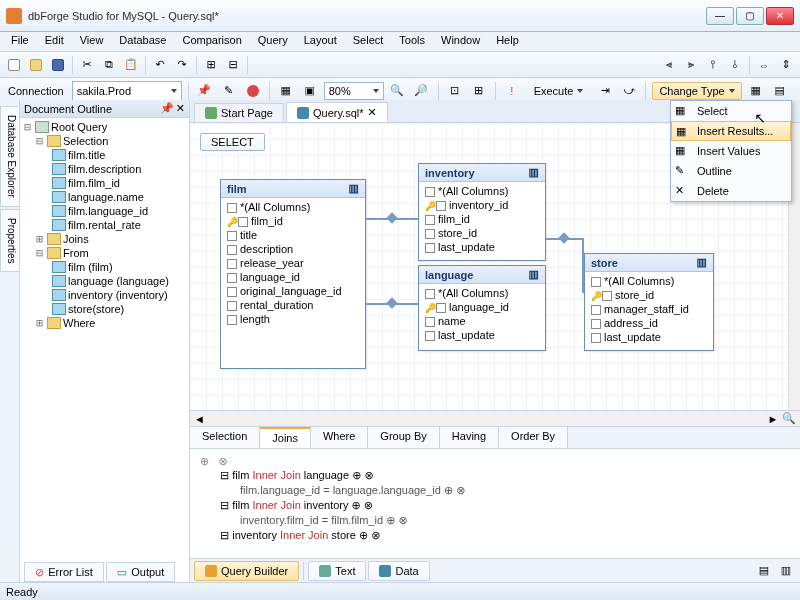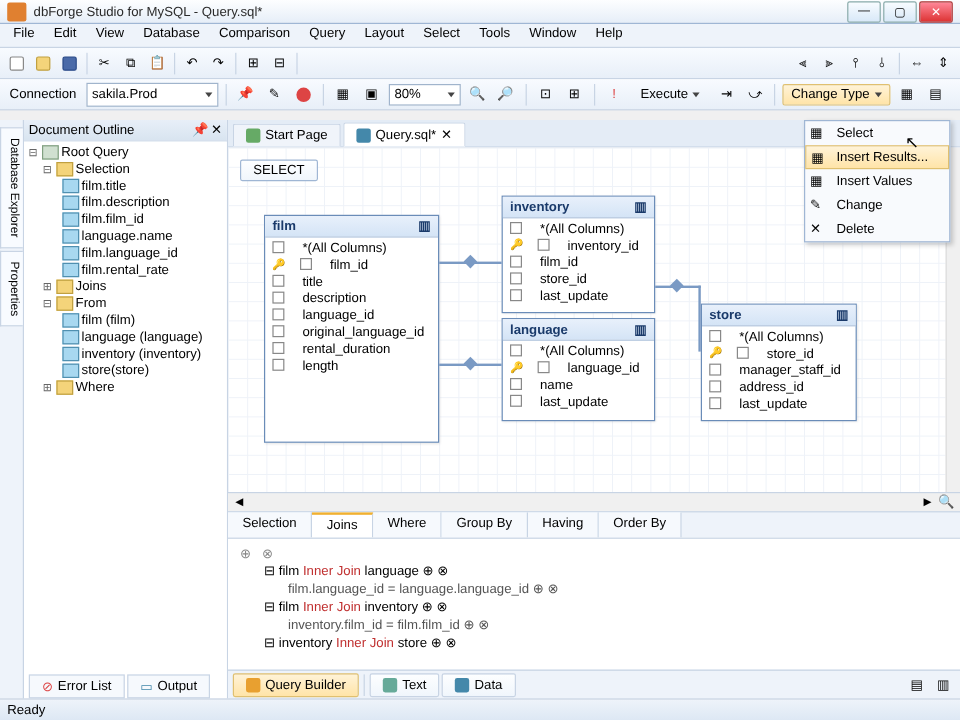"dbForge Studio for MySQL -" .titlebar { height: 20px -> 32px }
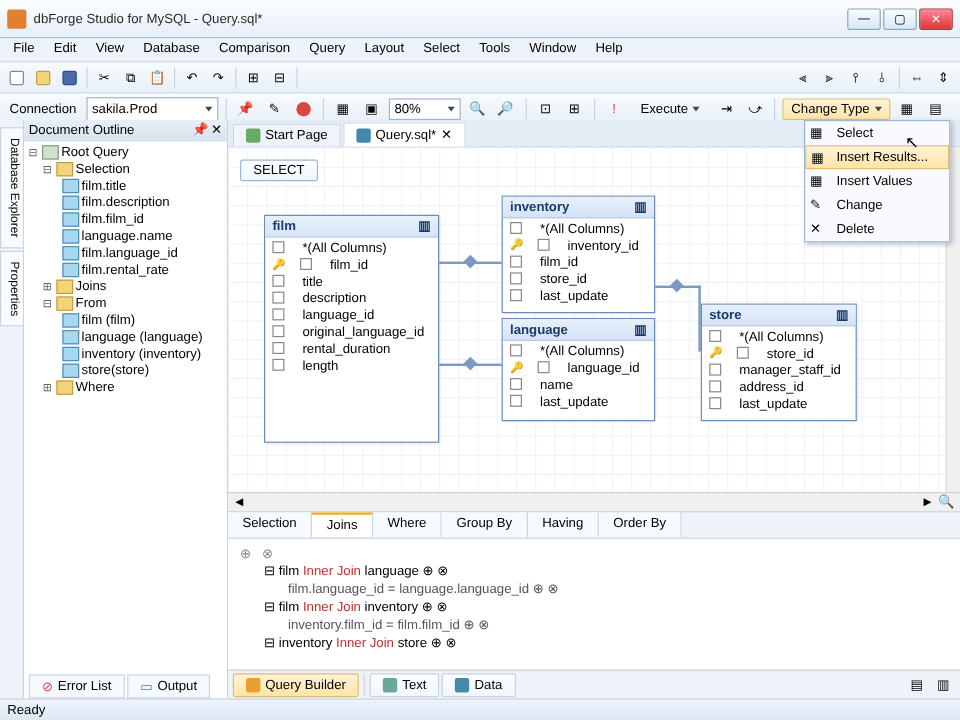"Change" span { text: Change -> Outline }
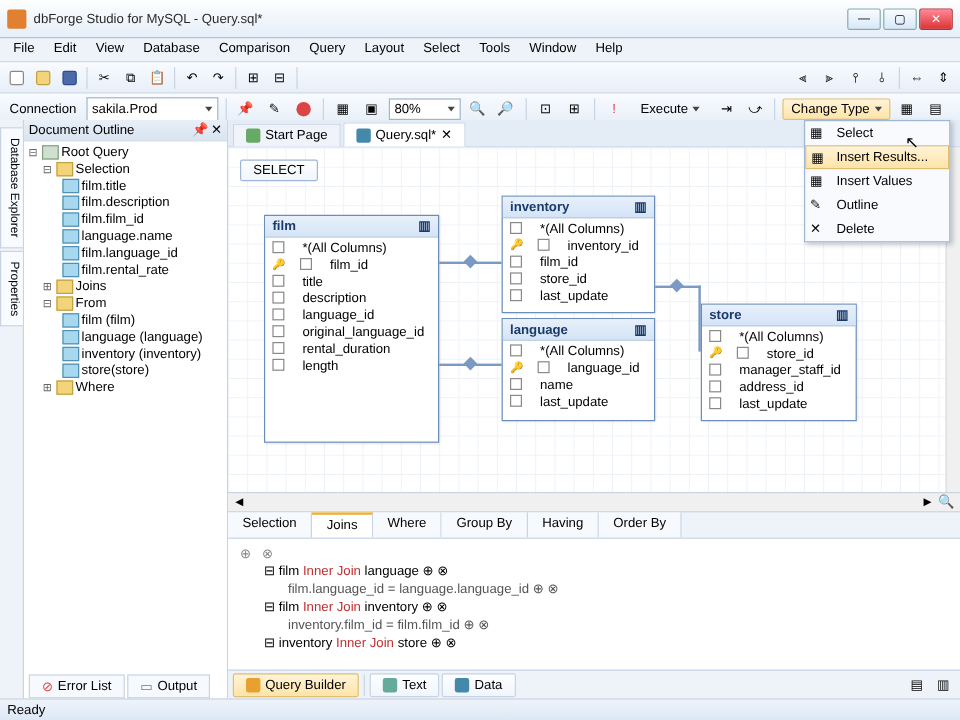"*(All Columns)" .entity-row { align-items: flex-start -> flex-end; gap: 15px -> 3px }
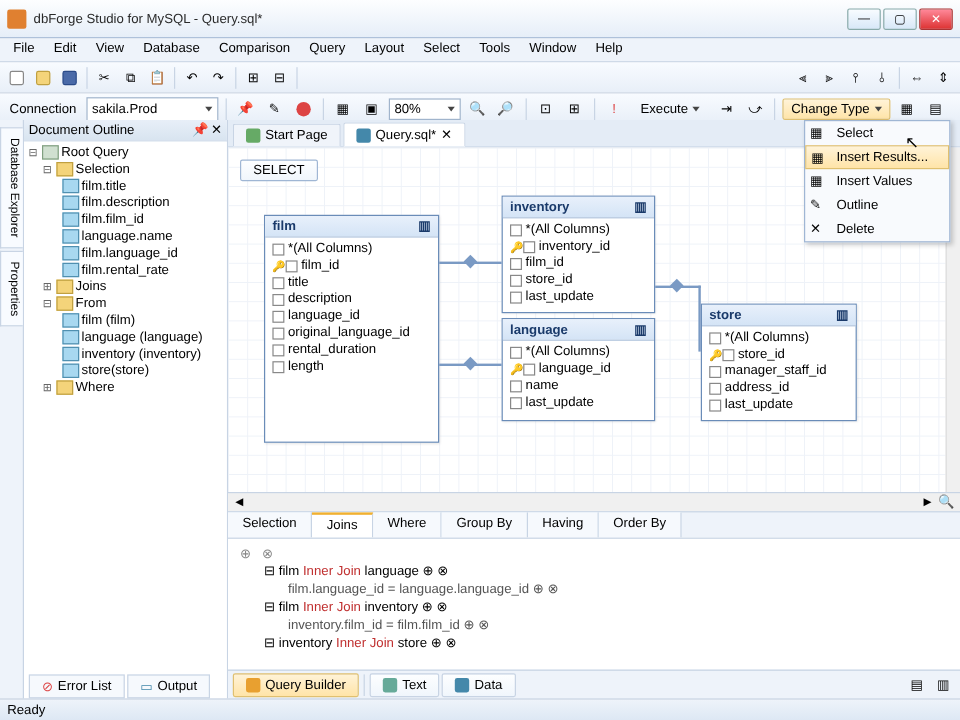"release_year" div.entity-row { html: none -> <div> <span></span> <span>release_year</span> </div> }
